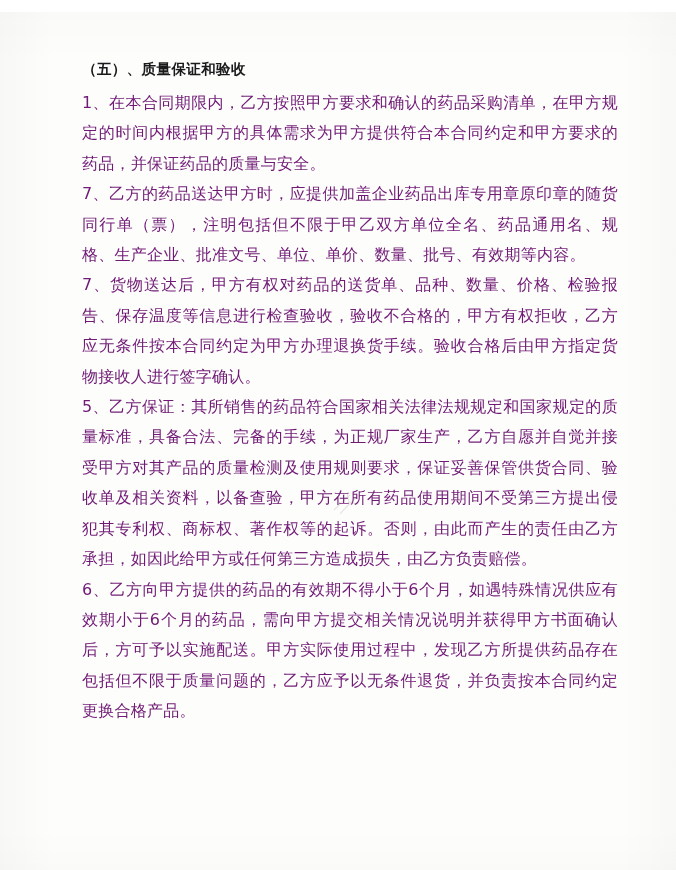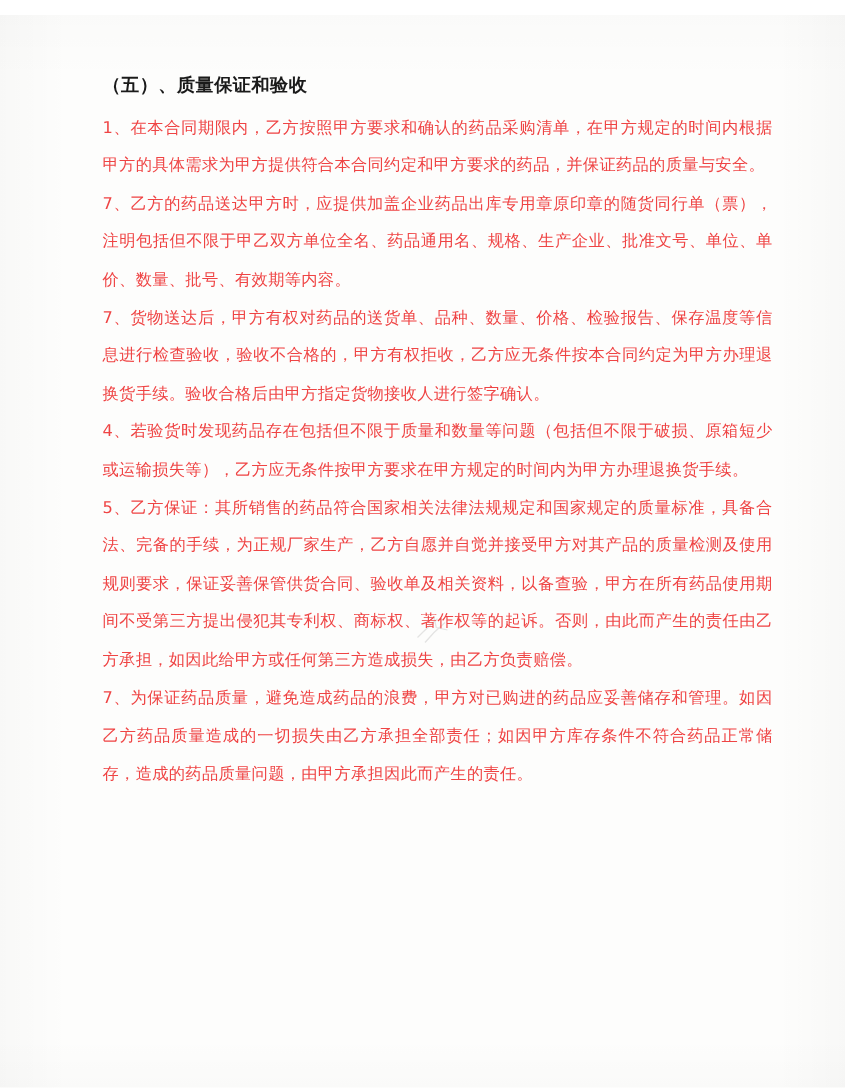"1、在本合同期限内，乙方按照甲方要求和确认的药品采购清单，在甲方规定的时间内根据" .para { color: #ef4444 -> #701a75; font-size: 13px -> 16px }
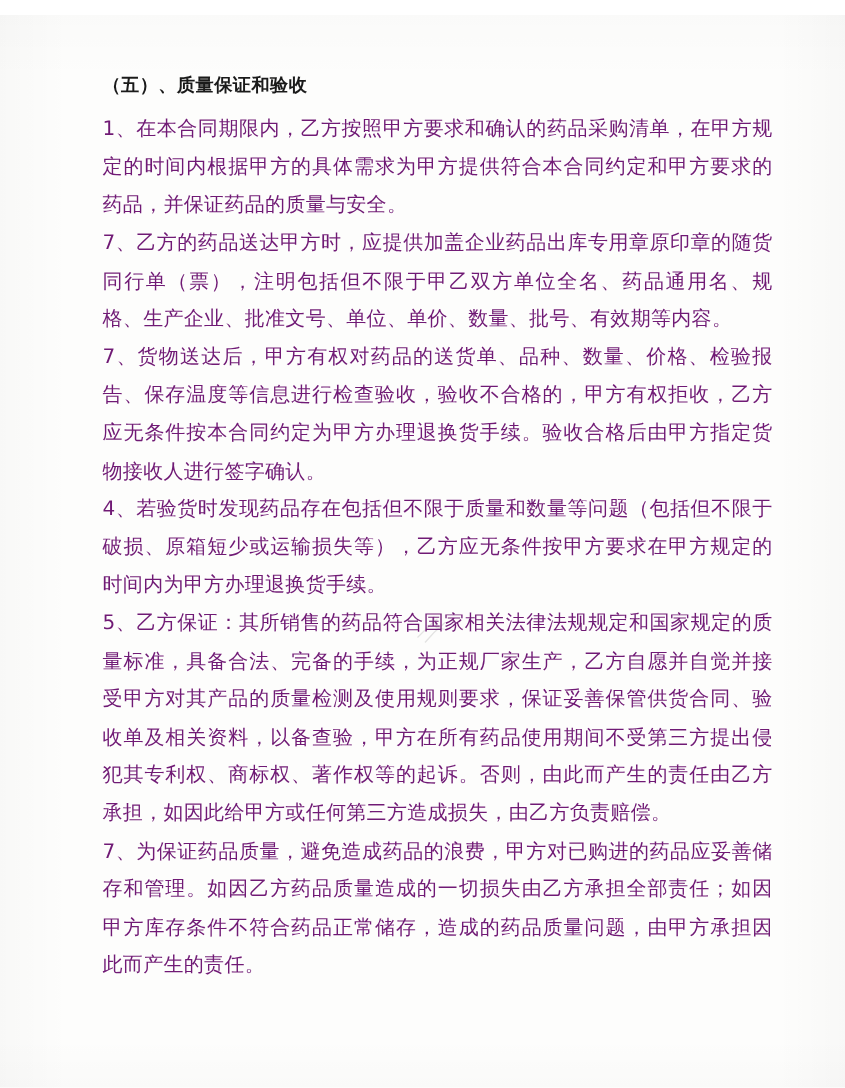"4、若验货时发现药品存在包括但不限于质量和数量等问题（包括但不限于破损、原箱短少" p.para { html: <p>4、若验货时发现药品存在包括但不限于质量和数量等问题（包括但不限于破损、原箱短少或运输损失等），乙方应无条件按甲方要求在甲方规定的时间内为甲方办理退换货手续。</p> -> none }
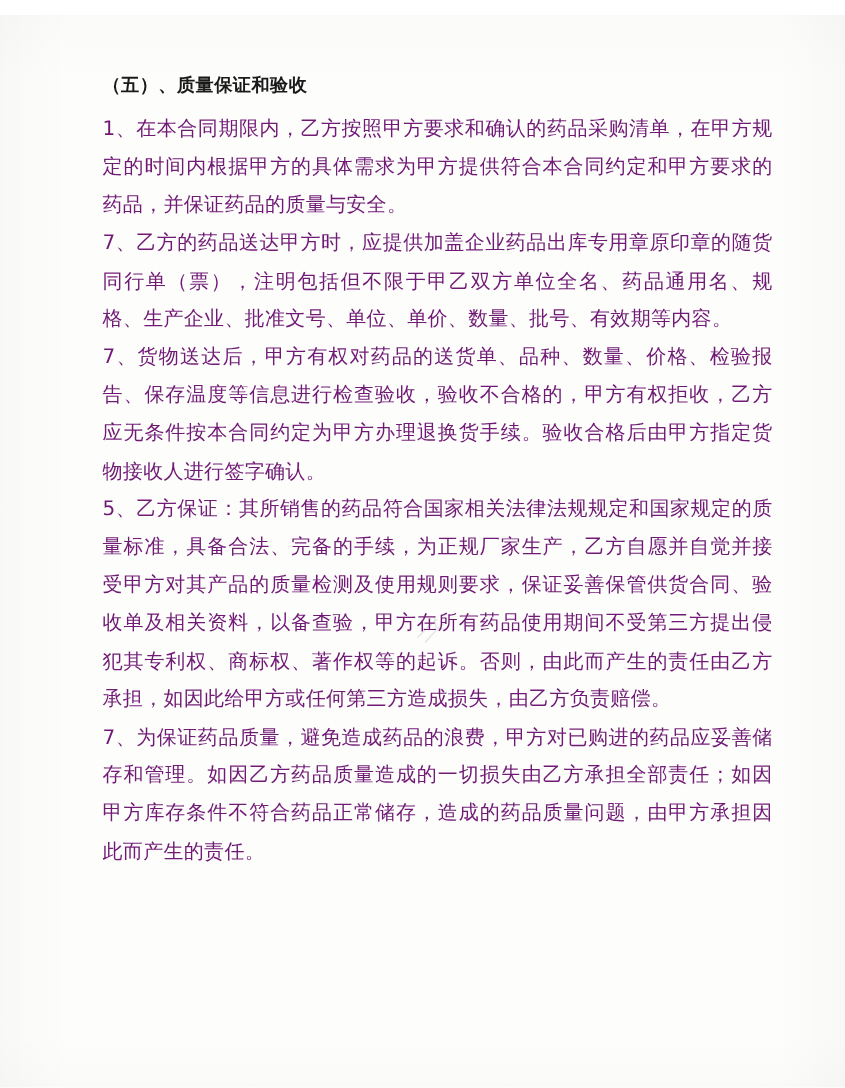"6、乙方向甲方提供的药品的有效期不得小于6个月，如遇特殊情况供应有效期小于6个月" p.para { html: none -> <p>6、乙方向甲方提供的药品的有效期不得小于6个月，如遇特殊情况供应有效期小于6个月的药品，需向甲方提交相关情况说明并获得甲方书面确认后，方可予以实施配送。甲方实际使用过程中，发现乙方所提供药品存在包括但不限于质量问题的，乙方应予以无条件退货，并负责按本合同约定更换合格产品。</p> }
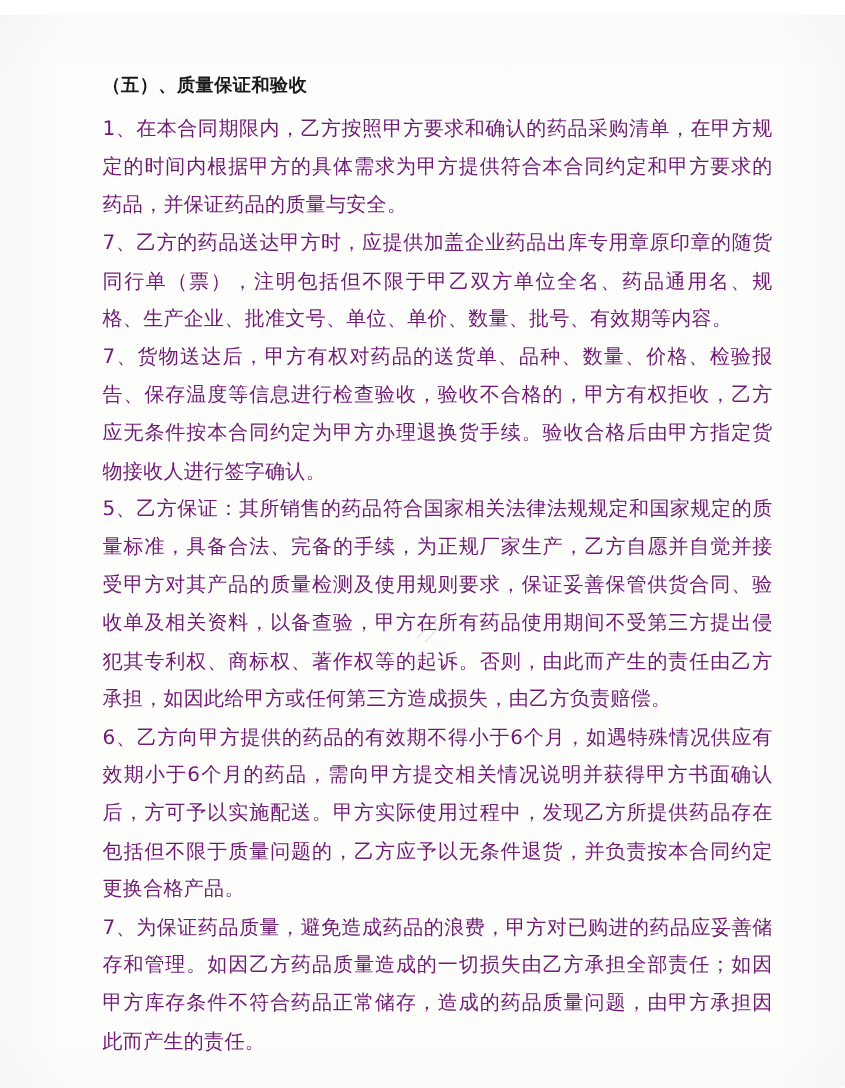"7、为保证药品质量，避免造成药品的浪费，甲方对已购进的药品应妥善储存和管理。如因" p.para { html: <p>7、为保证药品质量，避免造成药品的浪费，甲方对已购进的药品应妥善储存和管理。如因乙方药品质量造成的一切损失由乙方承担全部责任；如因甲方库存条件不符合药品正常储存，造成的药品质量问题，由甲方承担因此而产生的责任。</p> -> none }
